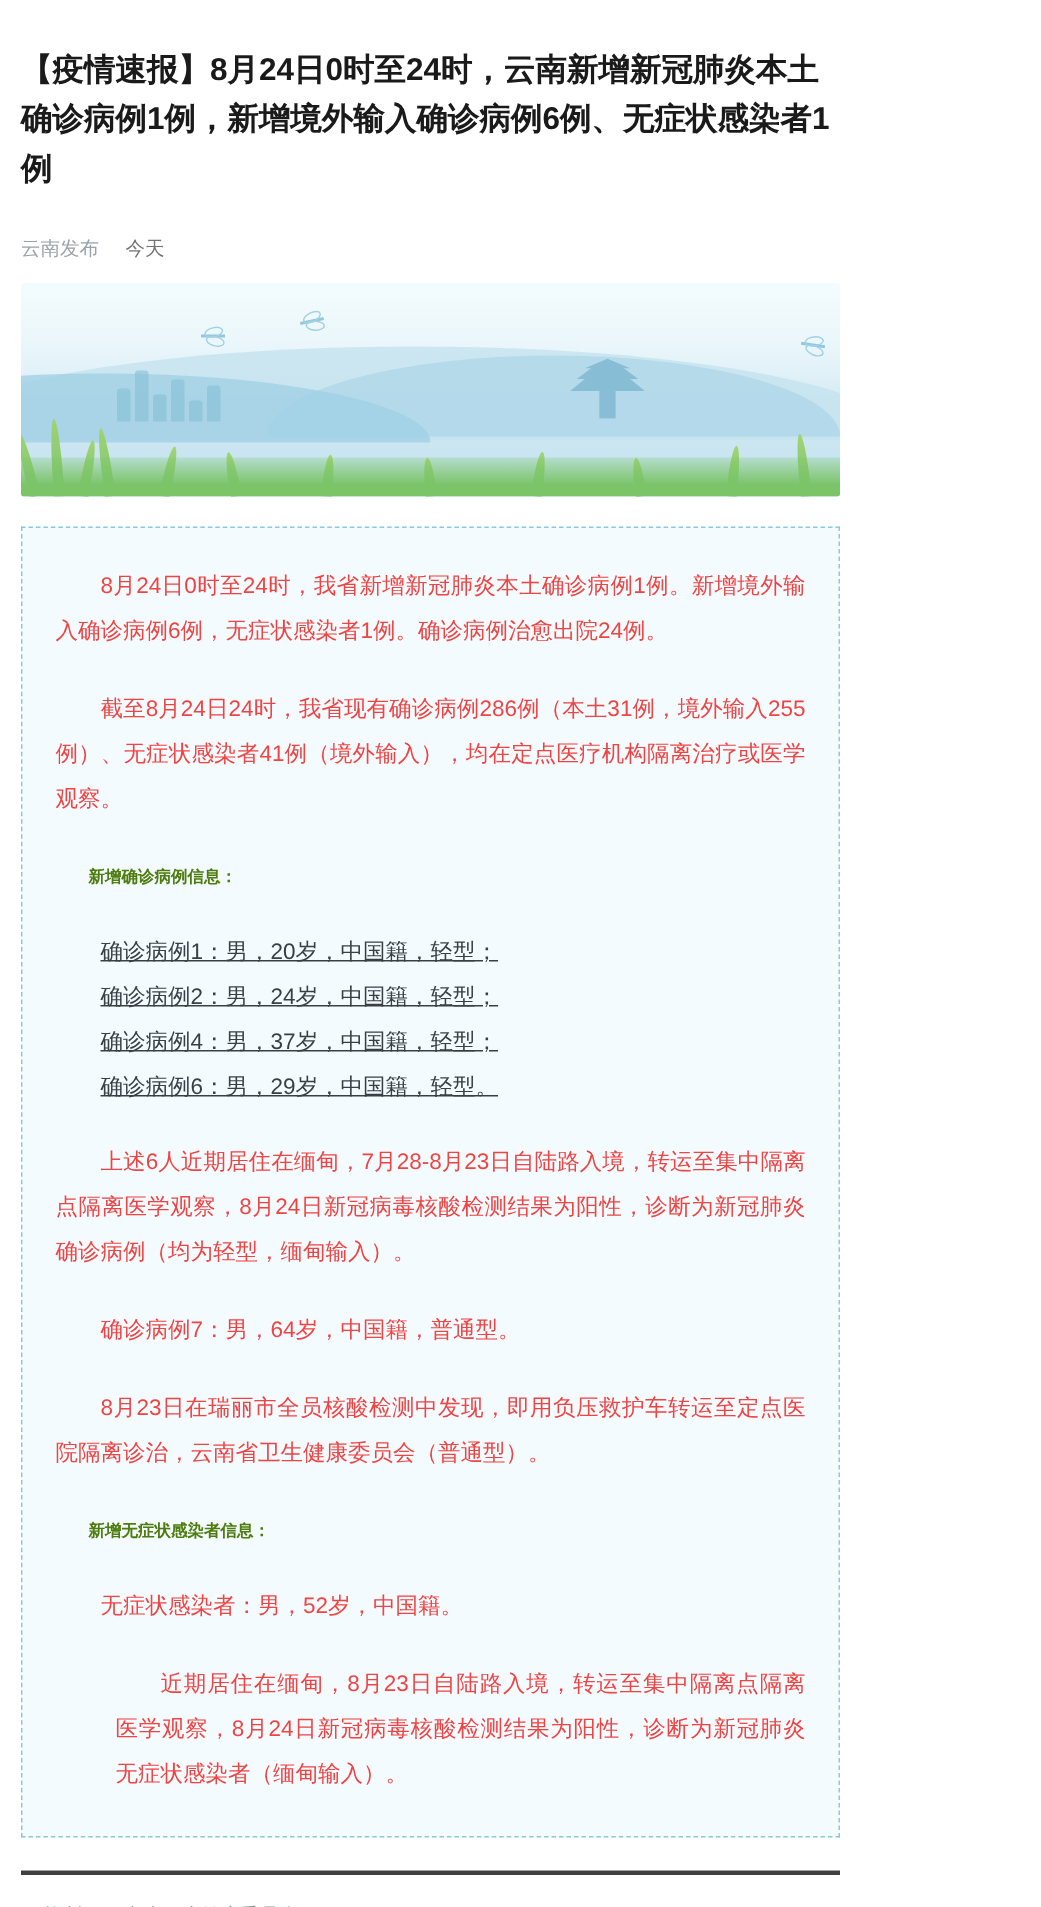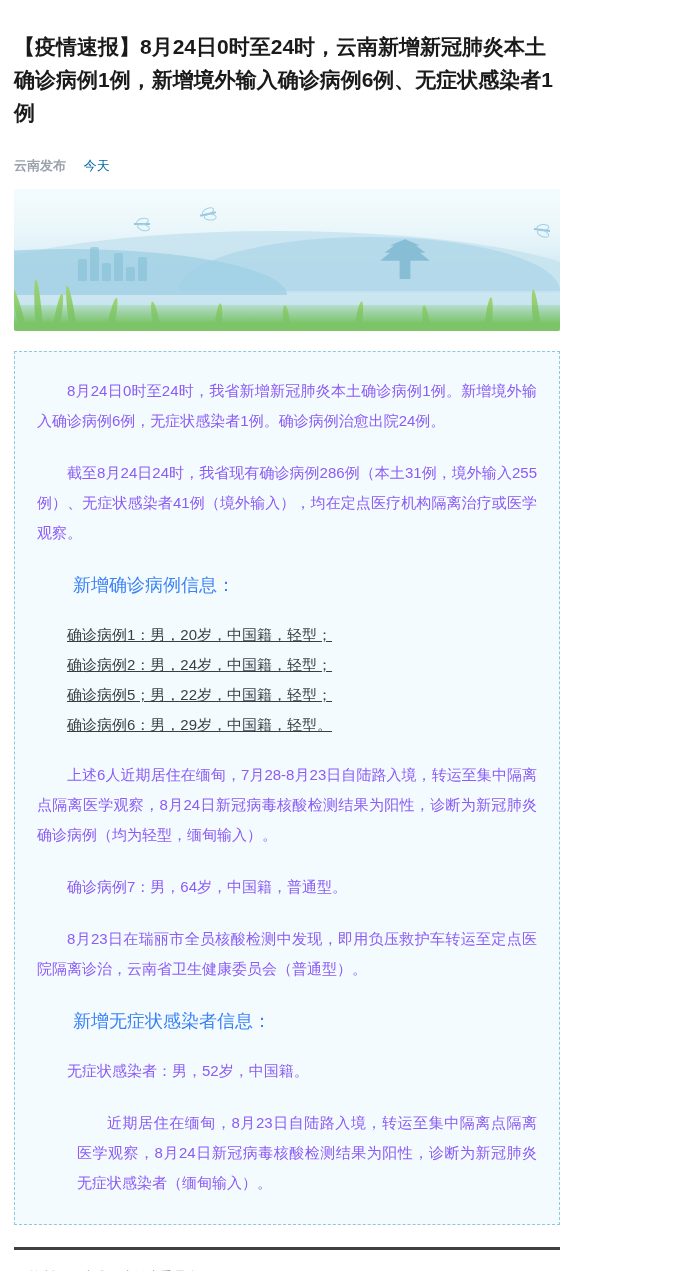"云南发布" .meta-source { font-weight: bold -> none }
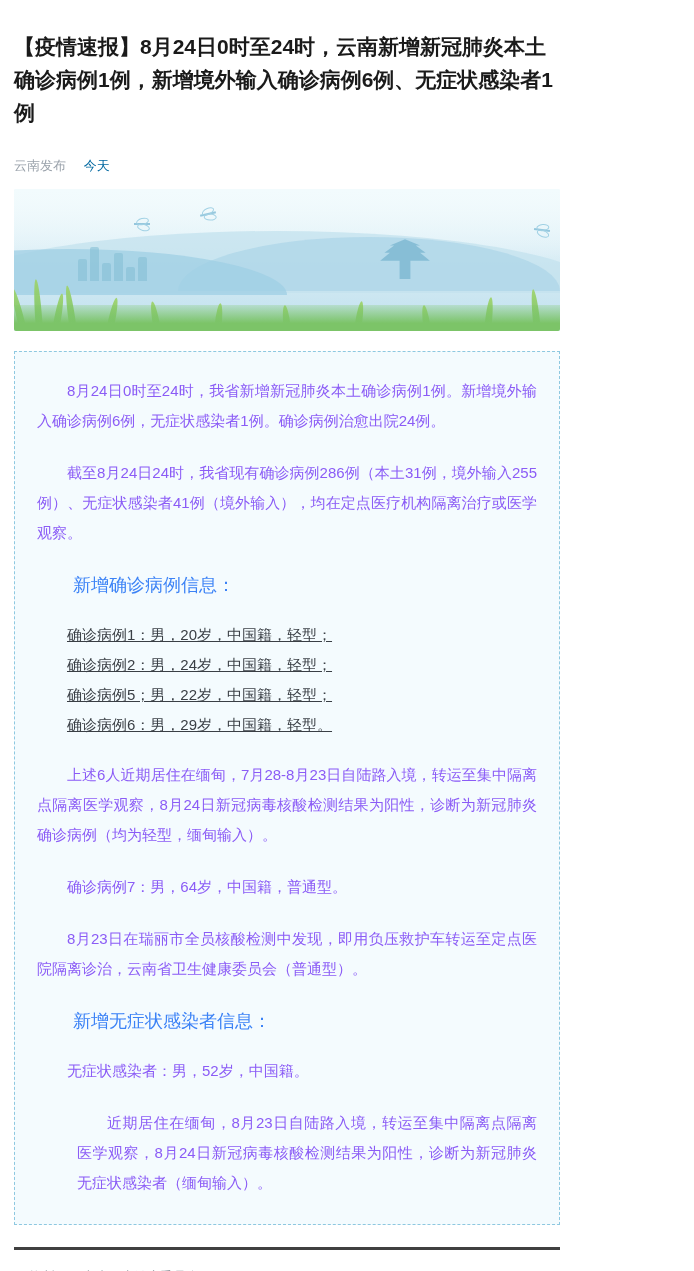"今天" .meta-time { color: #0369a1 -> #737373 }
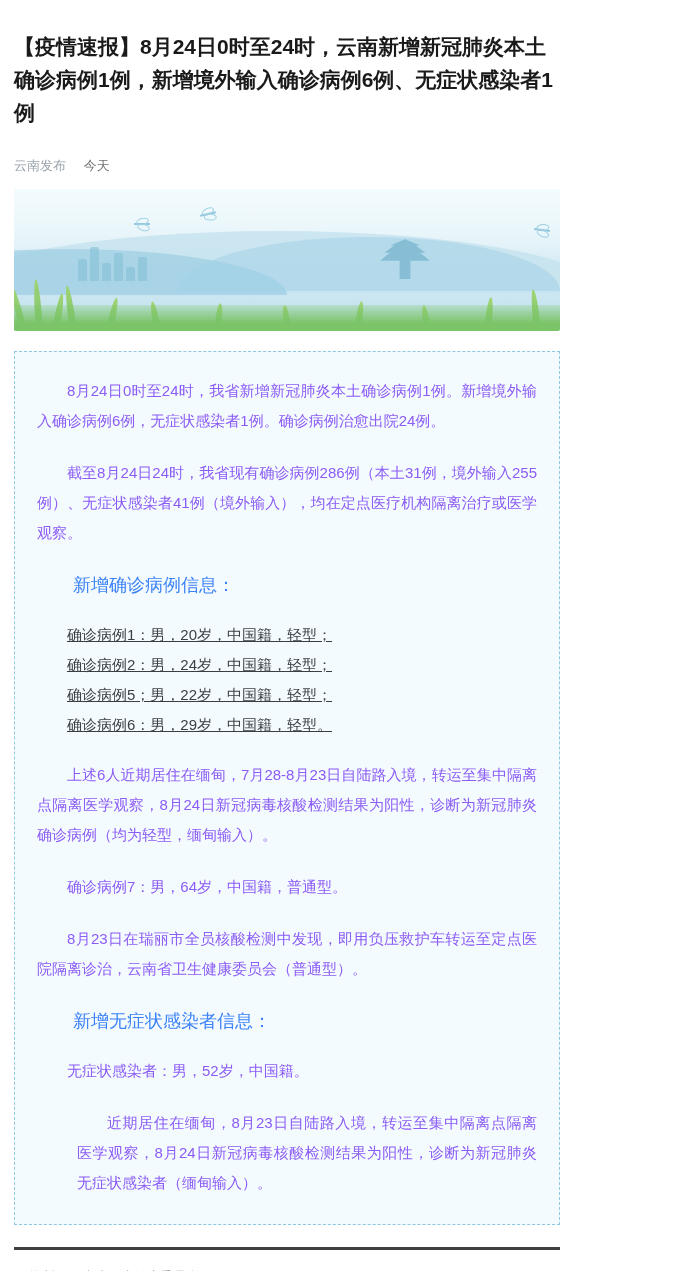"8月24日0时至24时，我省新增新冠肺炎本土确诊病例1例。新增境外输入确诊病例6" p.para { color: #8b5cf6 -> #ef4444 }
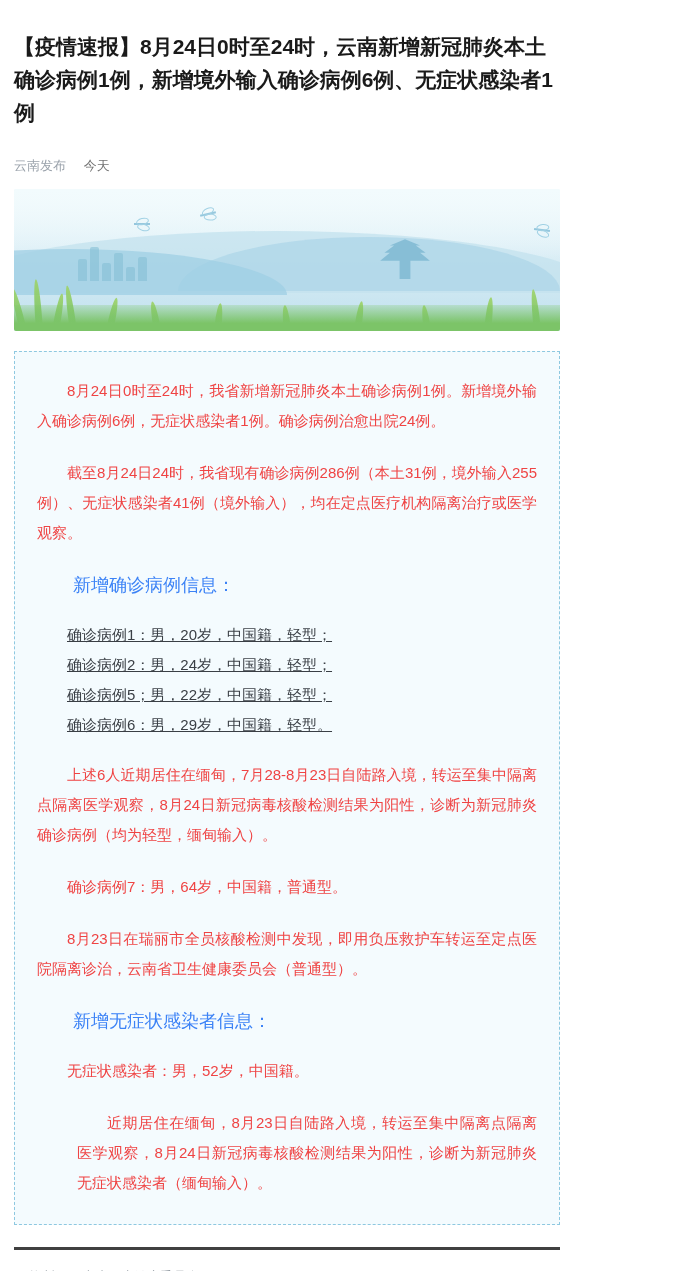"新增确诊病例信息：" p.heading { color: #3b82f6 -> #4d7c0f; font-size: 18px -> 11px; font-weight: normal -> bold }
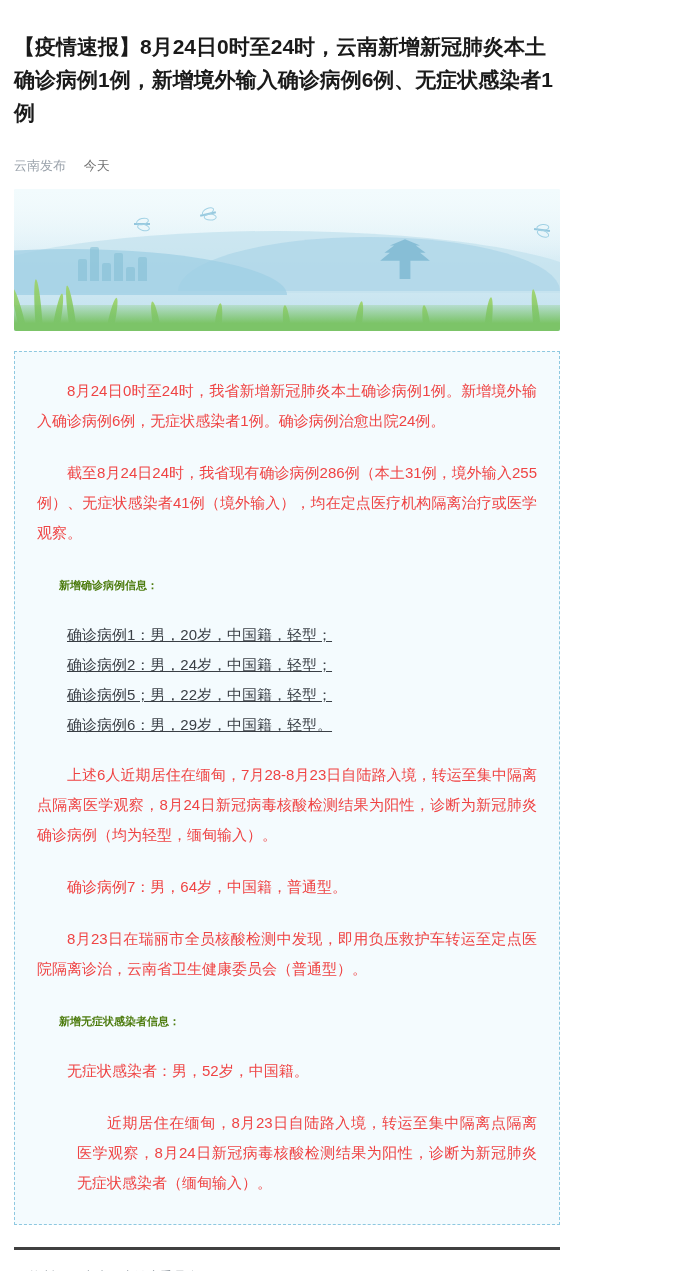"确诊病例4：男，37岁，中国籍，轻型；" li { html: none -> <li>确诊病例4：男，37岁，中国籍，轻型；</li> }
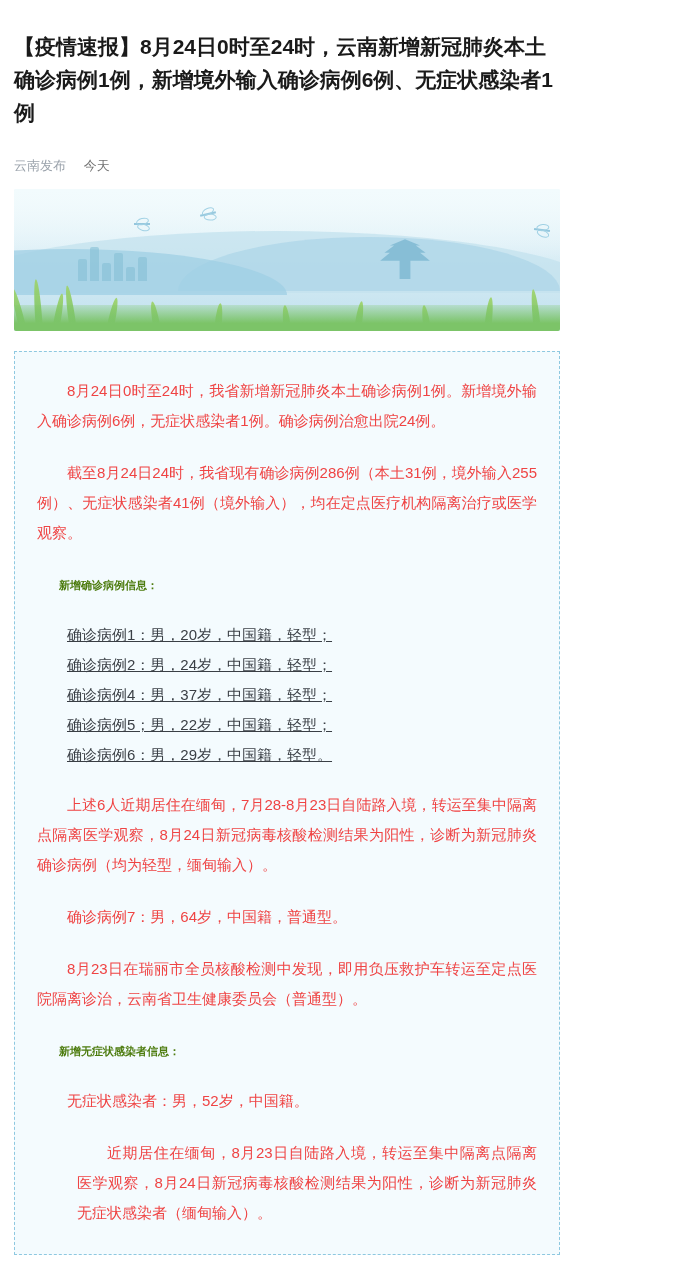"确诊病例5；男，22岁，中国籍，轻型；" li { html: <li>确诊病例5；男，22岁，中国籍，轻型；</li> -> none }
